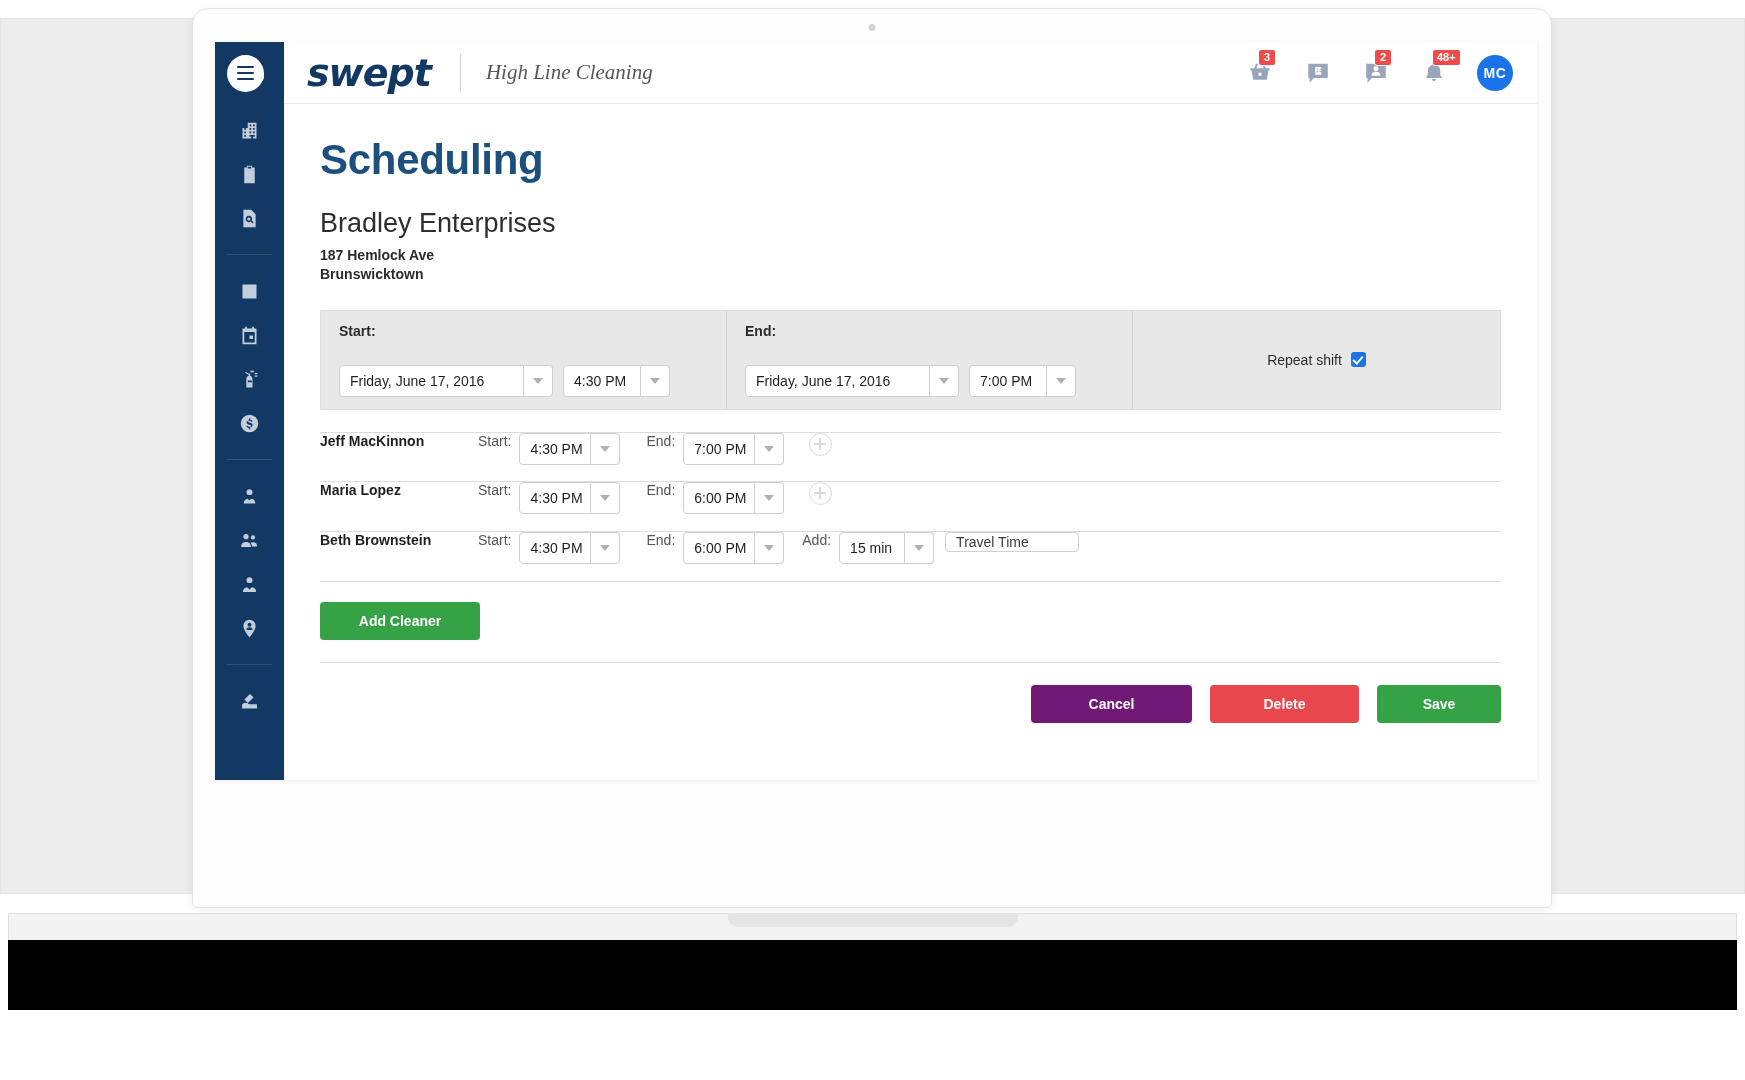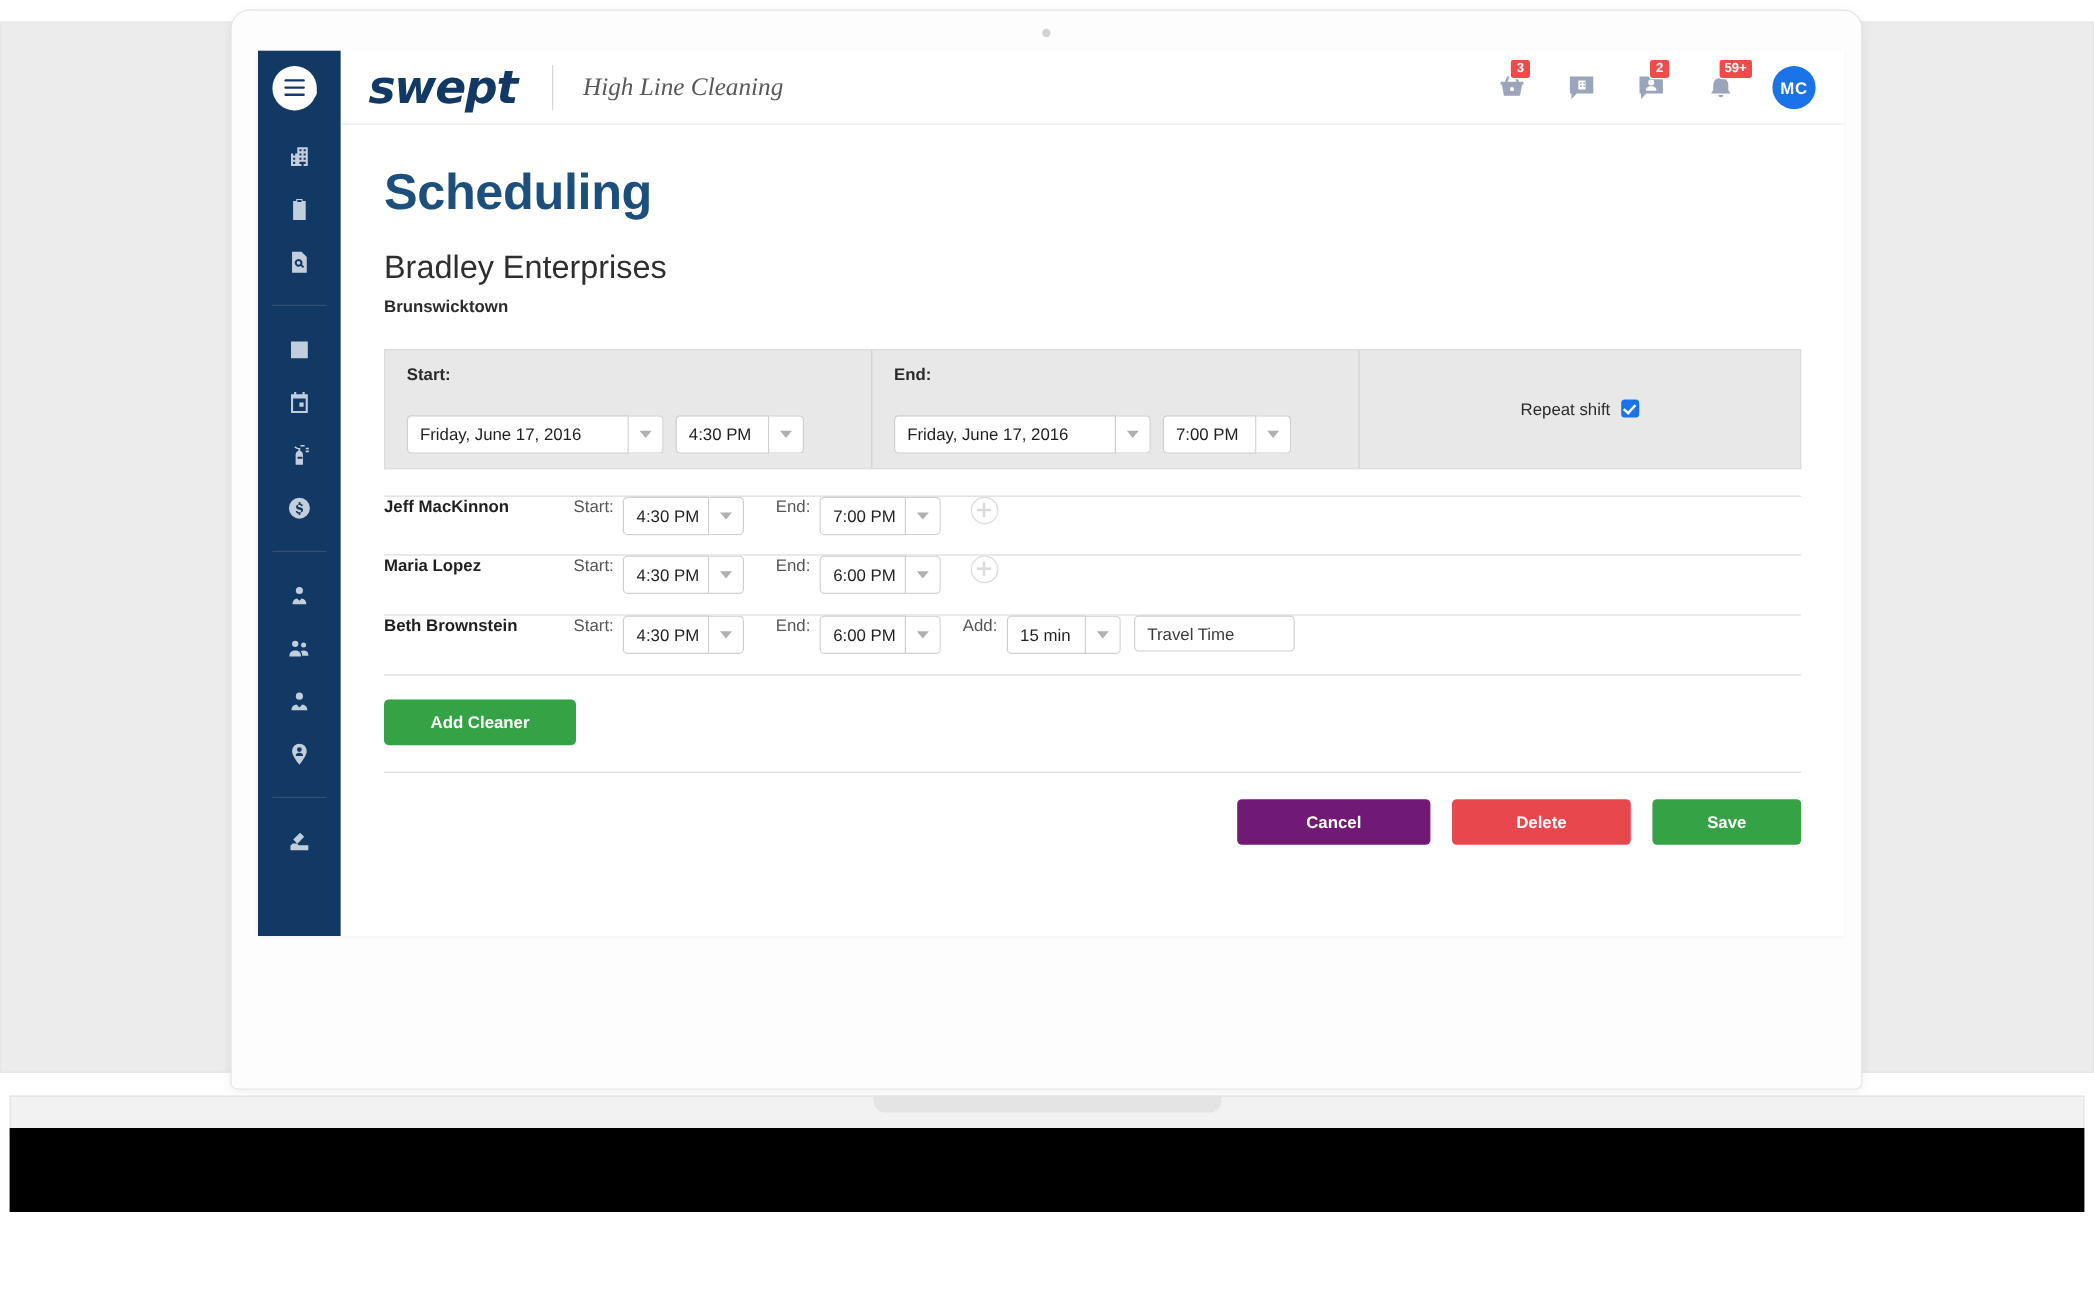"59+" span.badge { text: 59+ -> 48+ }
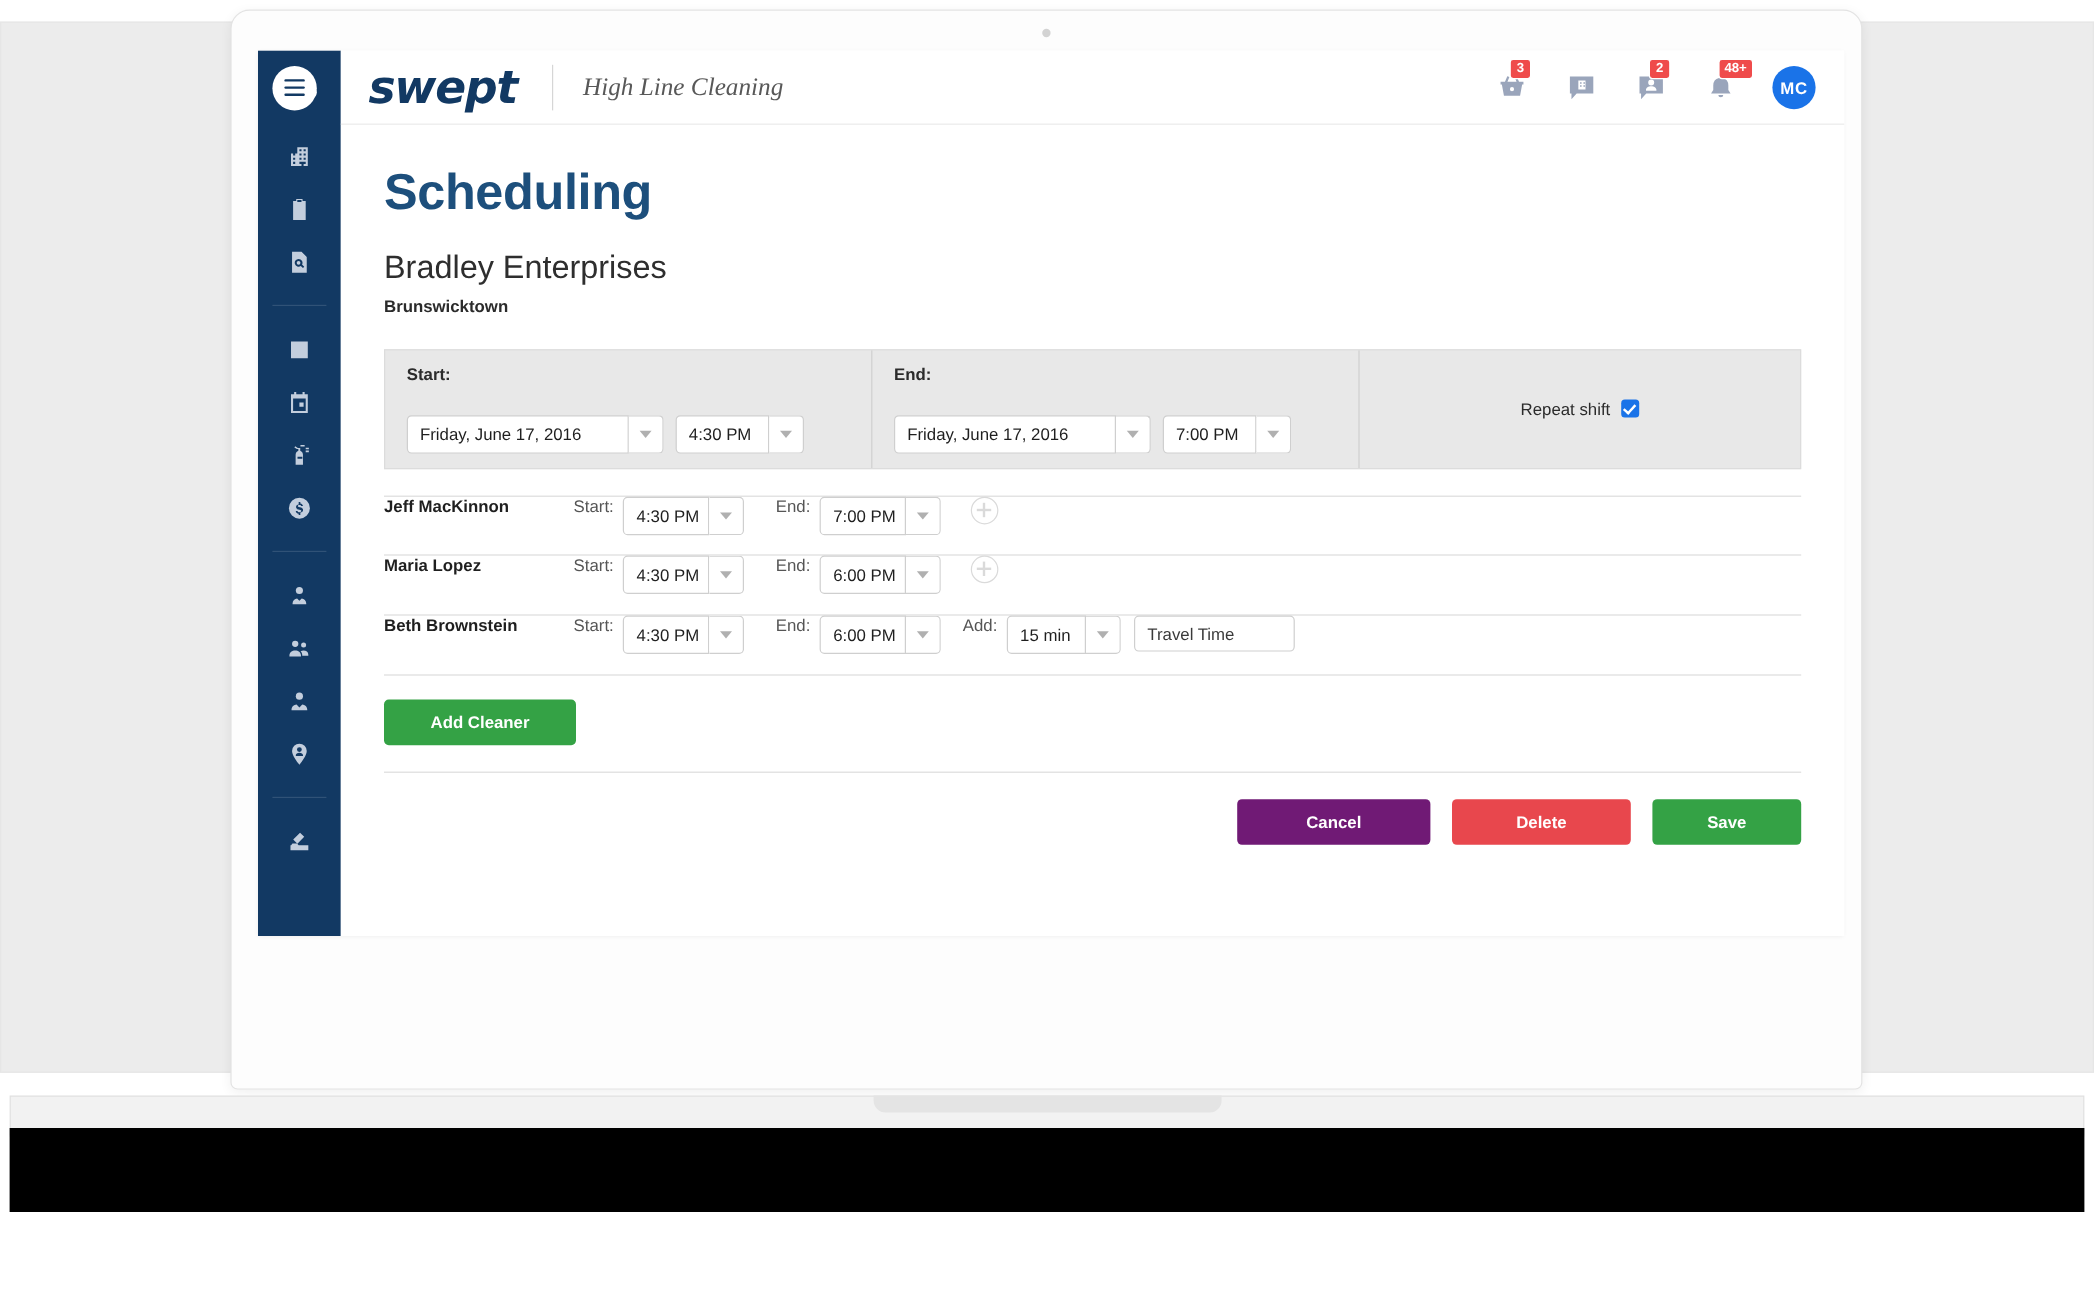"187 Hemlock Ave" div { html: none -> <div>187 Hemlock Ave</div> }
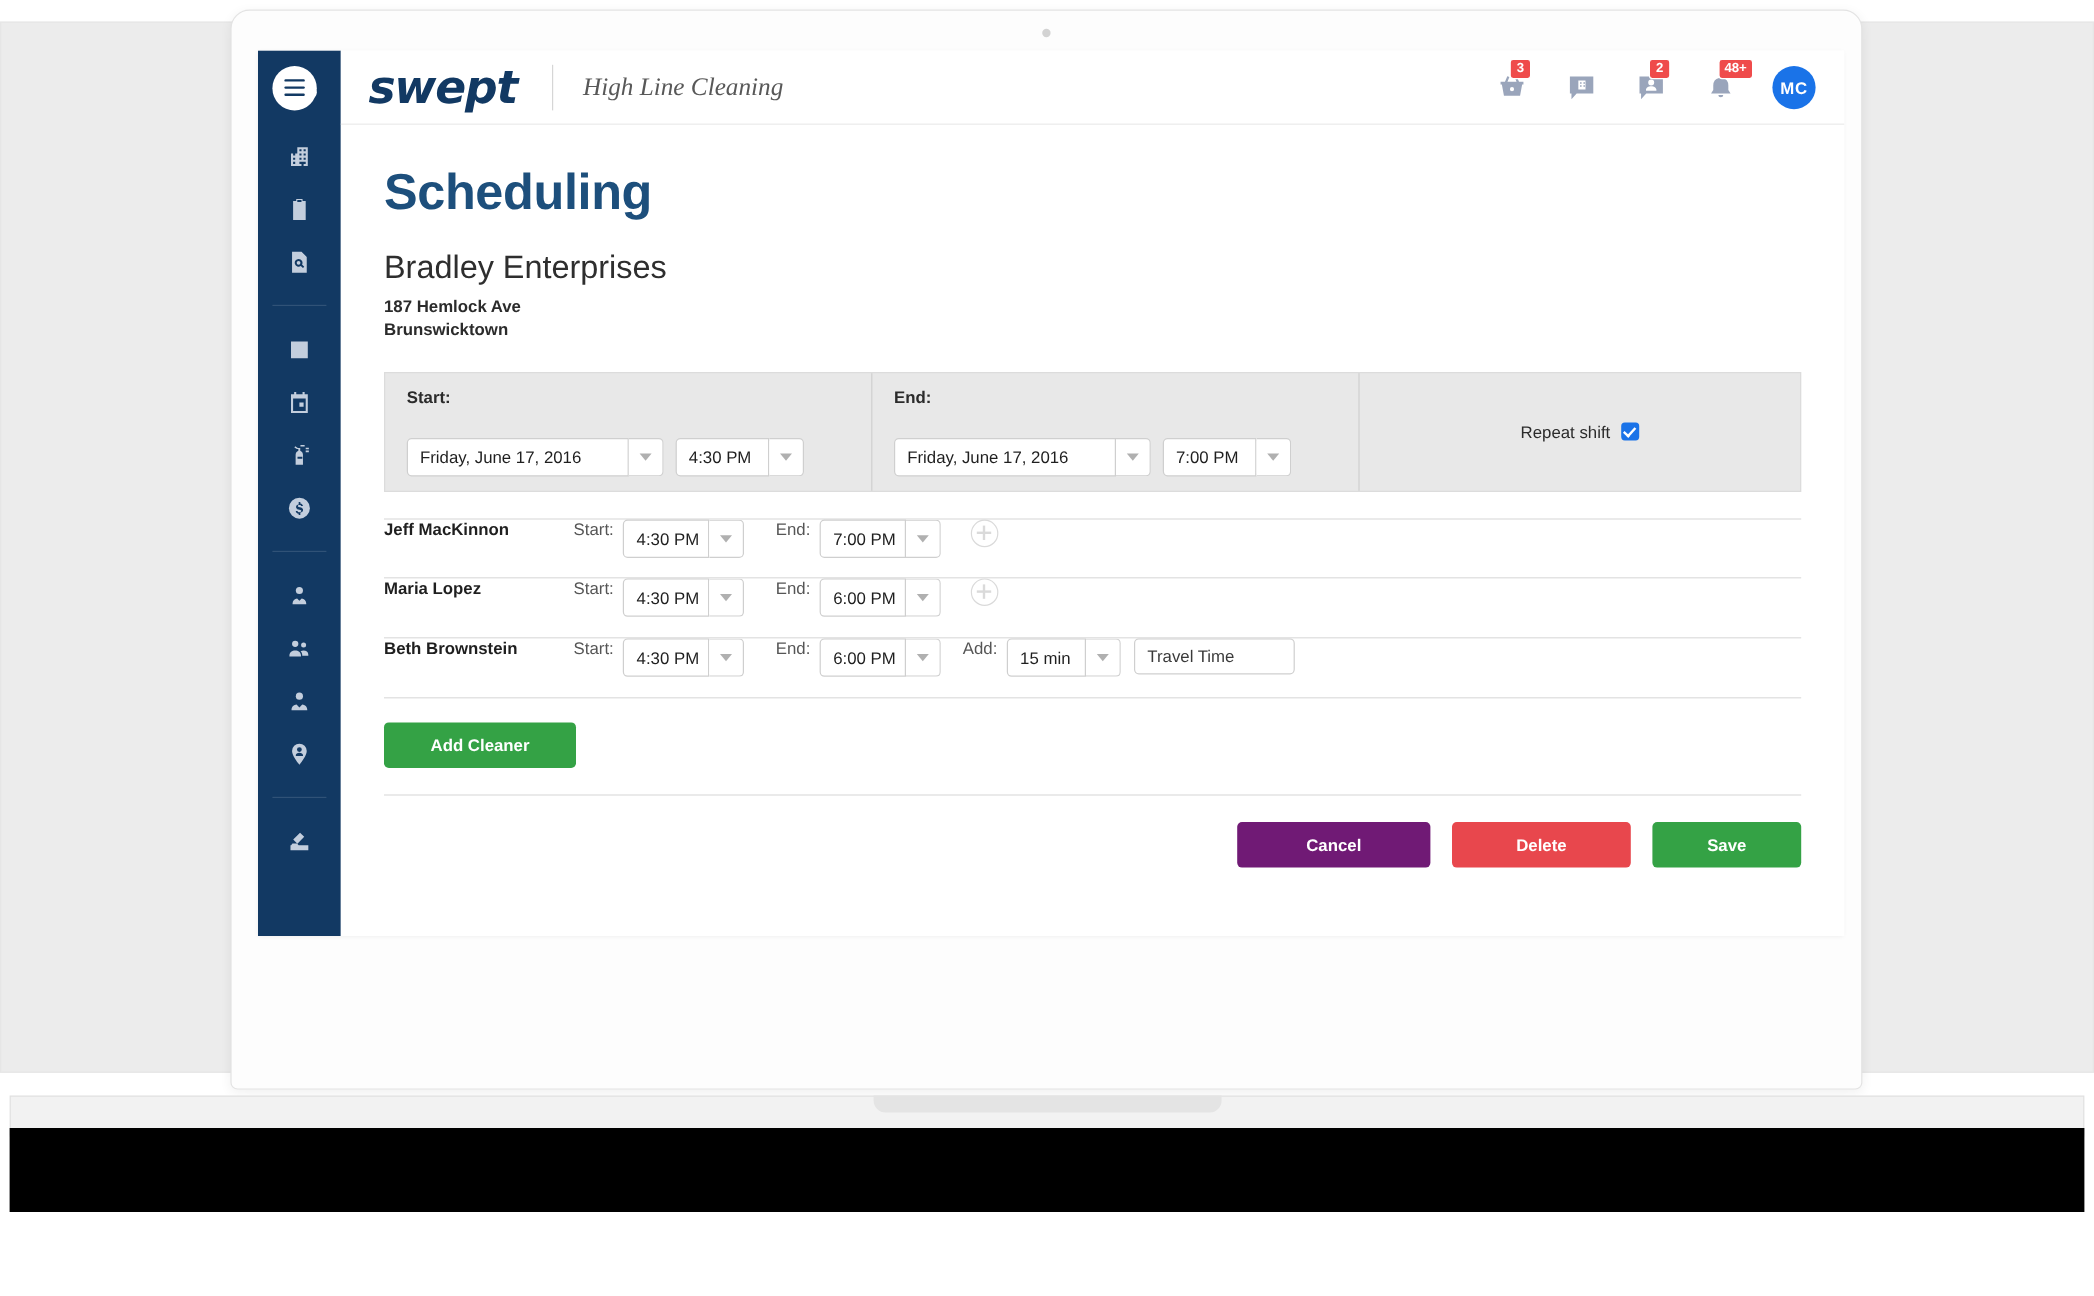"Travel Time" .travel-input { height: 30px -> 20px }
